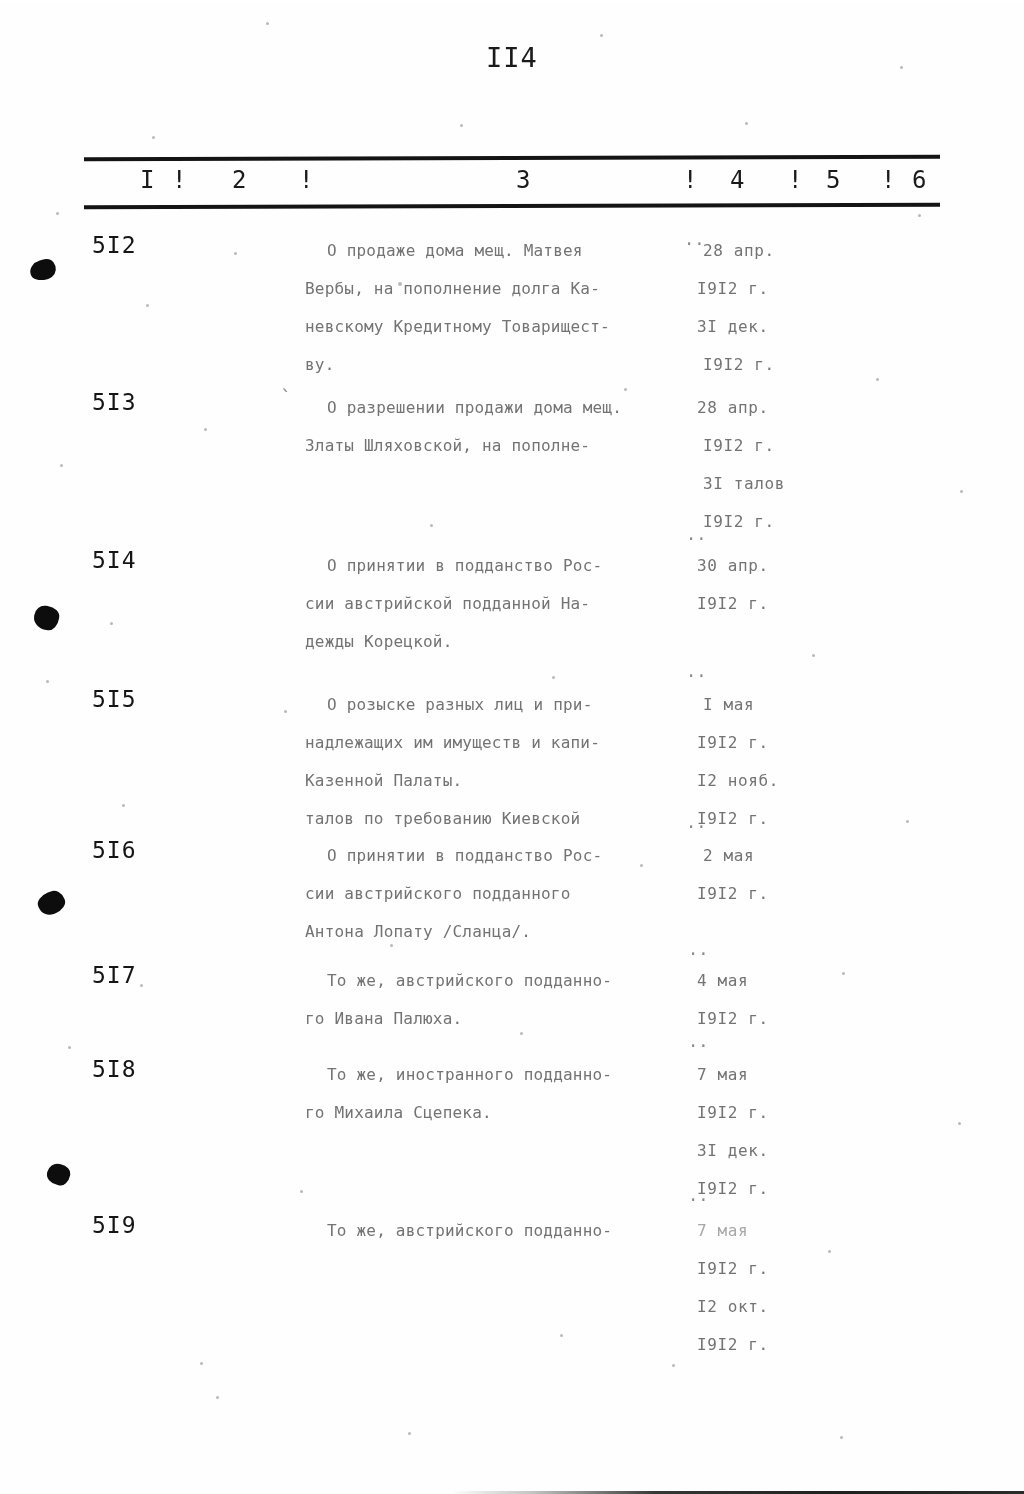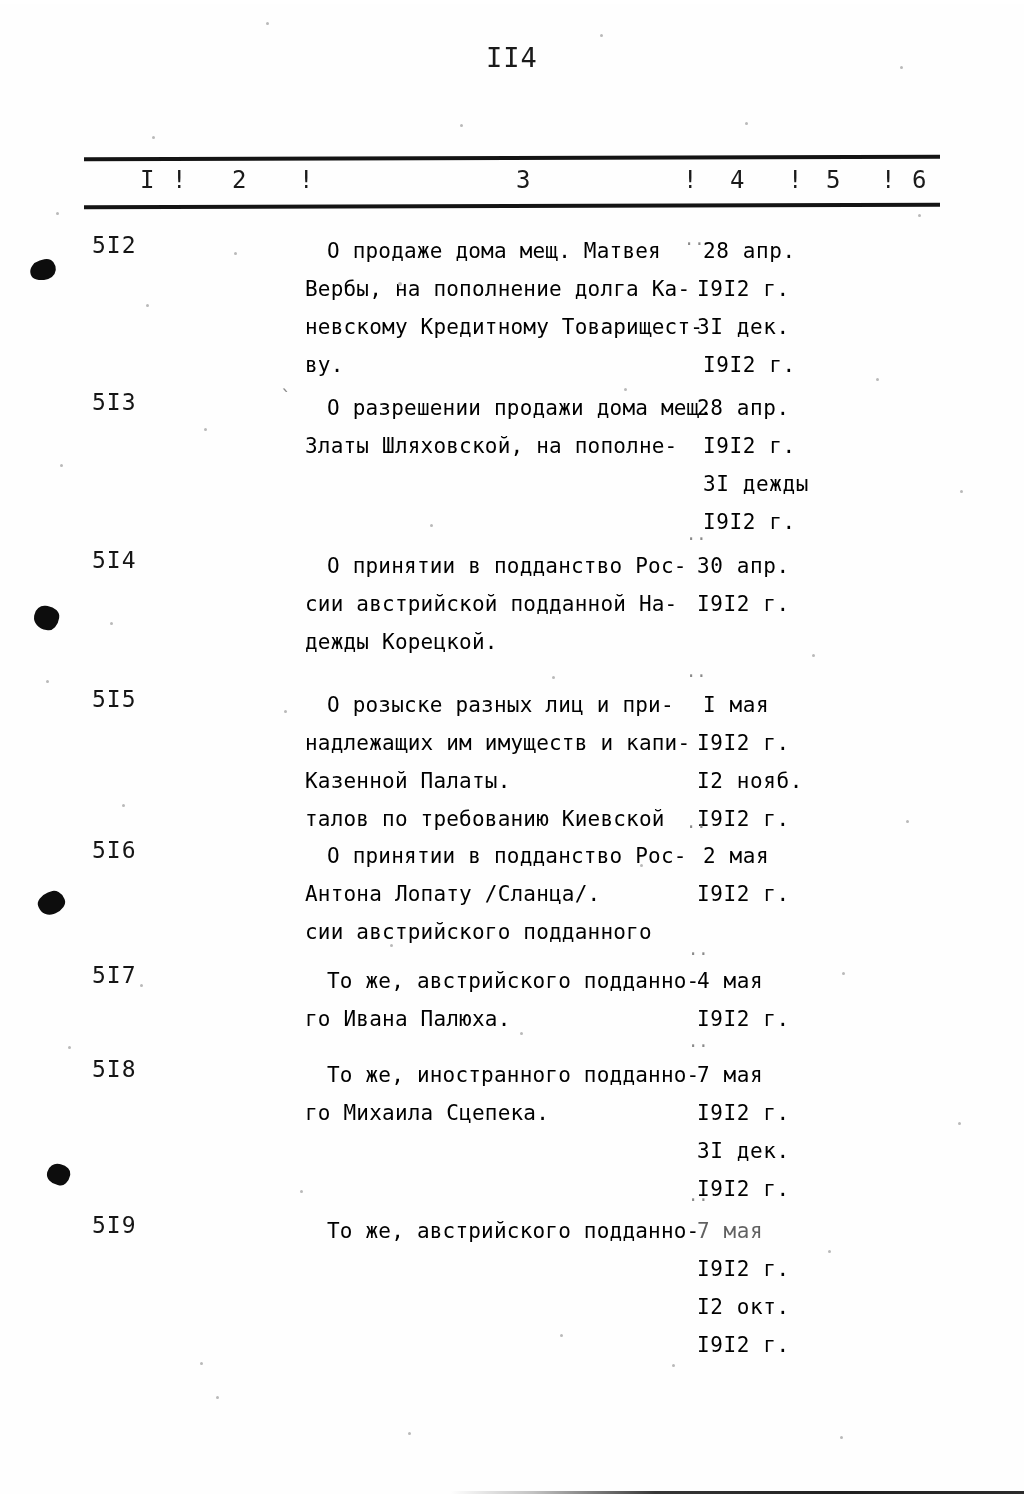"О продаже дома мещ. Матвея" .line { color: #000000 -> #737373; font-size: 21px -> 16px }
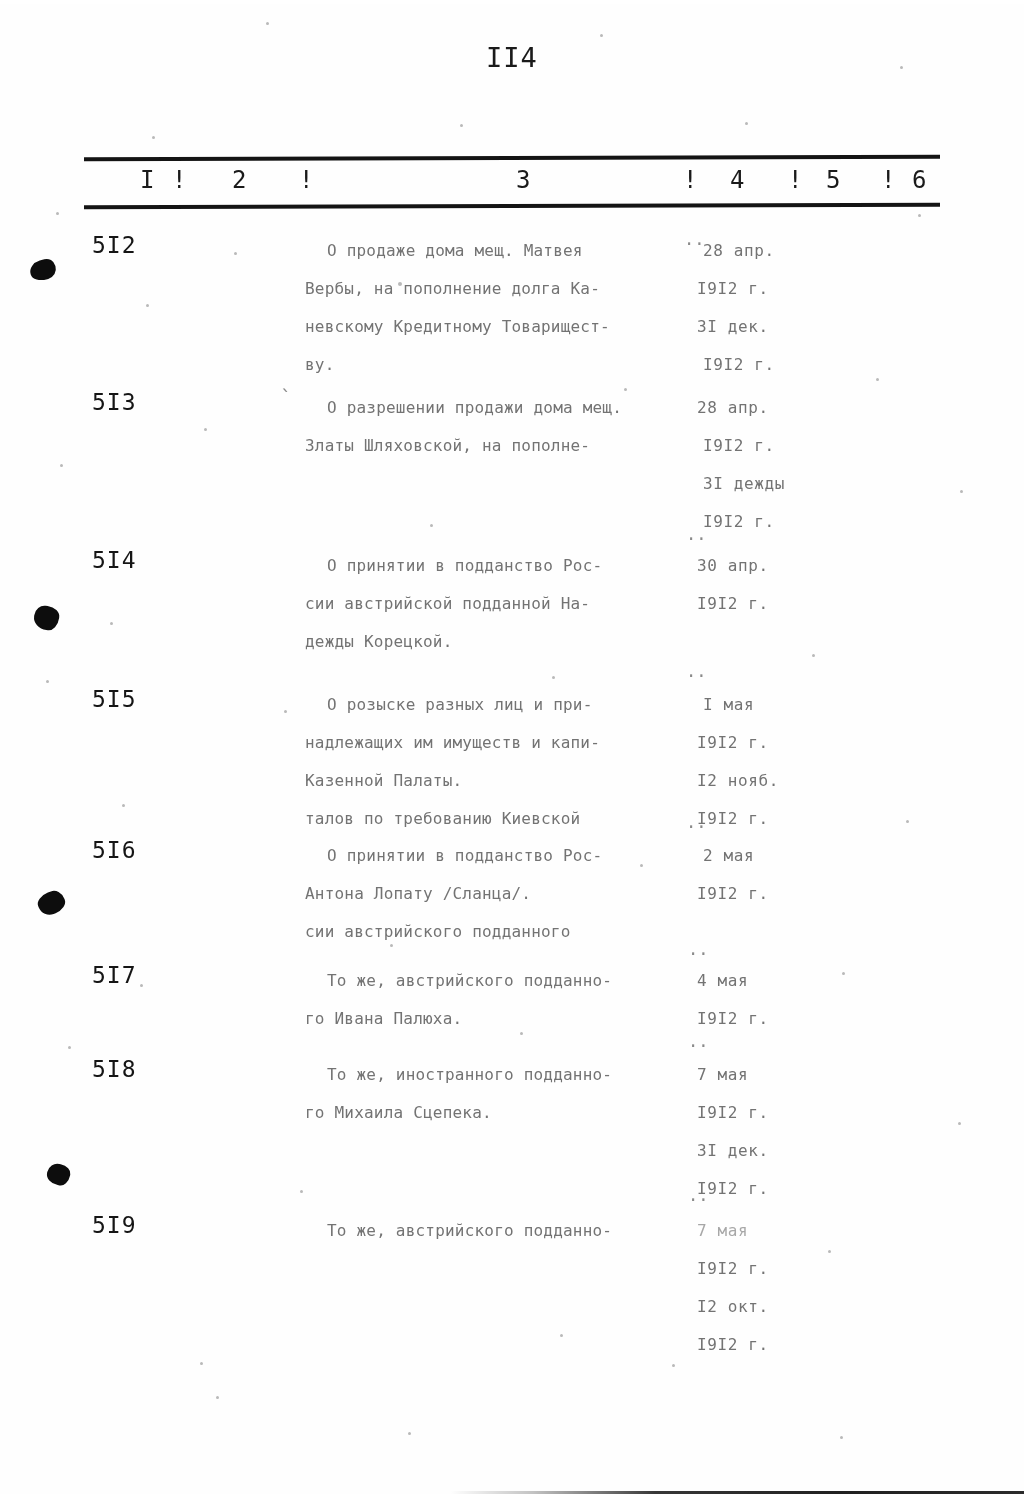"3I дежды" div.line { text: дежды -> талов }
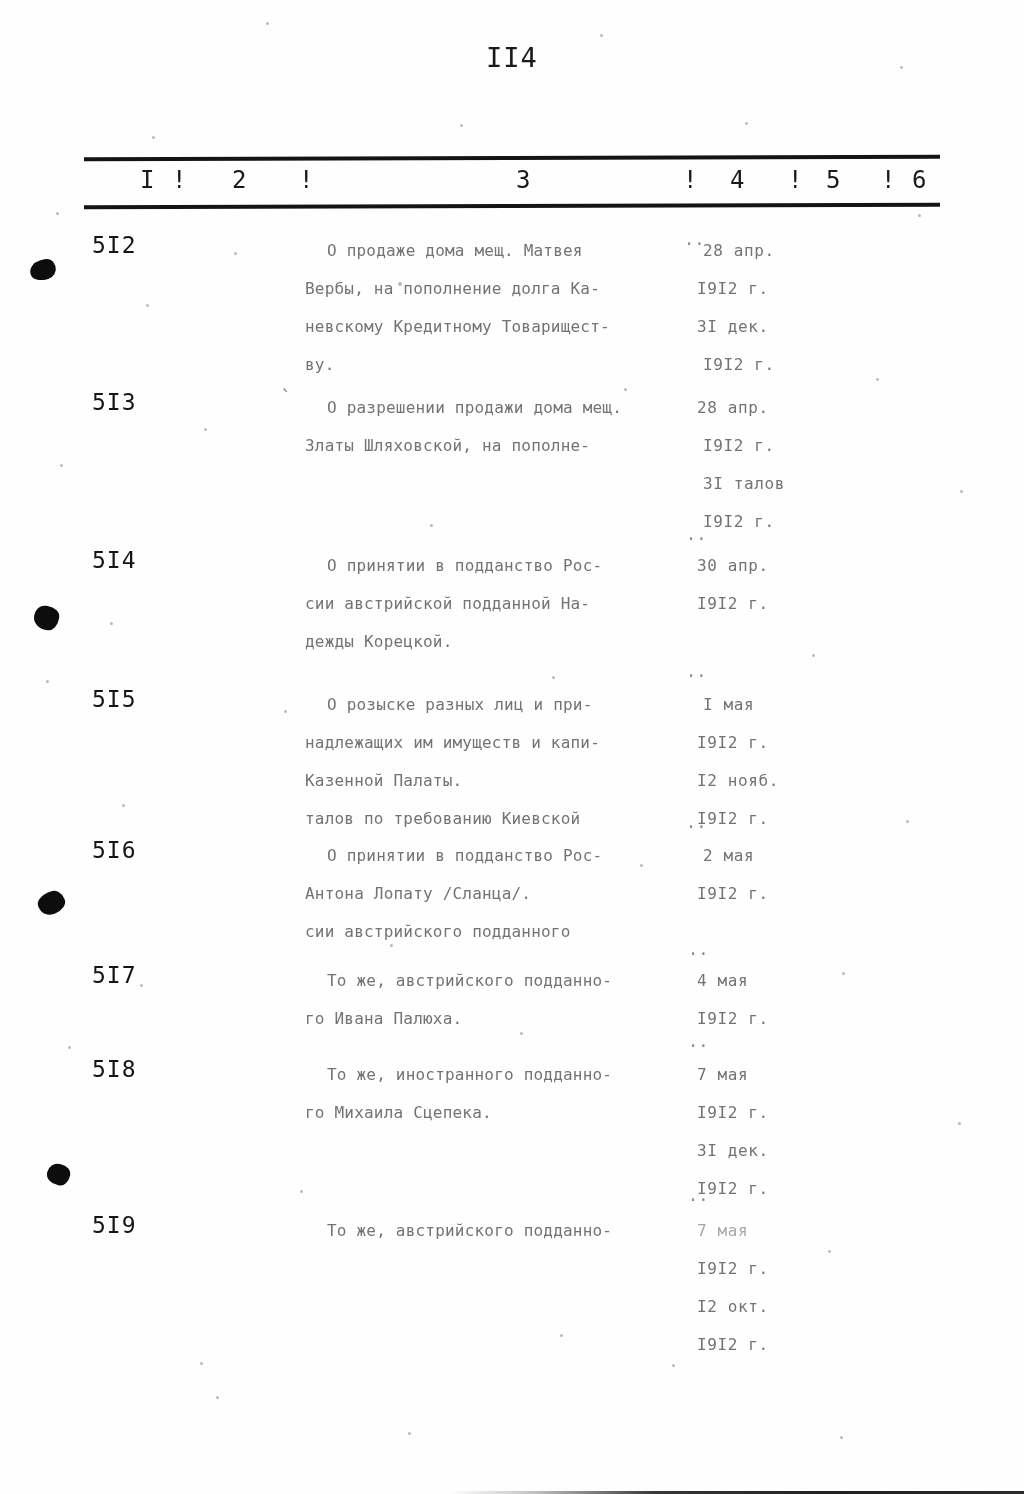"Антона Лопату /Сланца/." div.line { order: before "сии австрийского подданного" -> after "сии австрийского подданного" }
